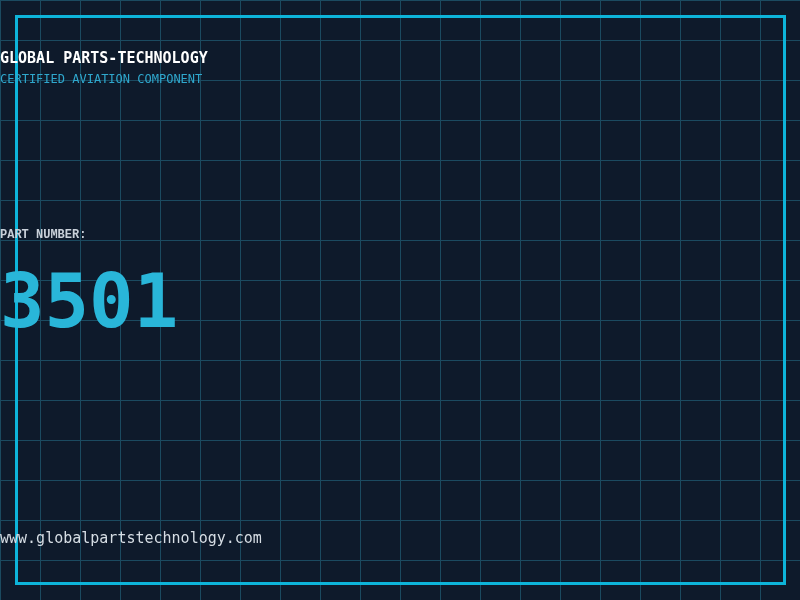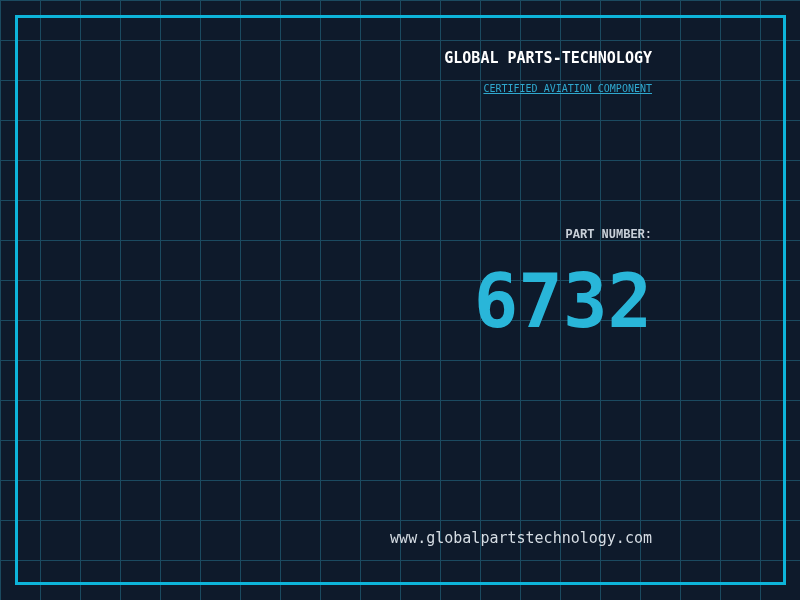"GLOBAL PARTS-TECHNOLOGY" .line { text-align: right -> left }
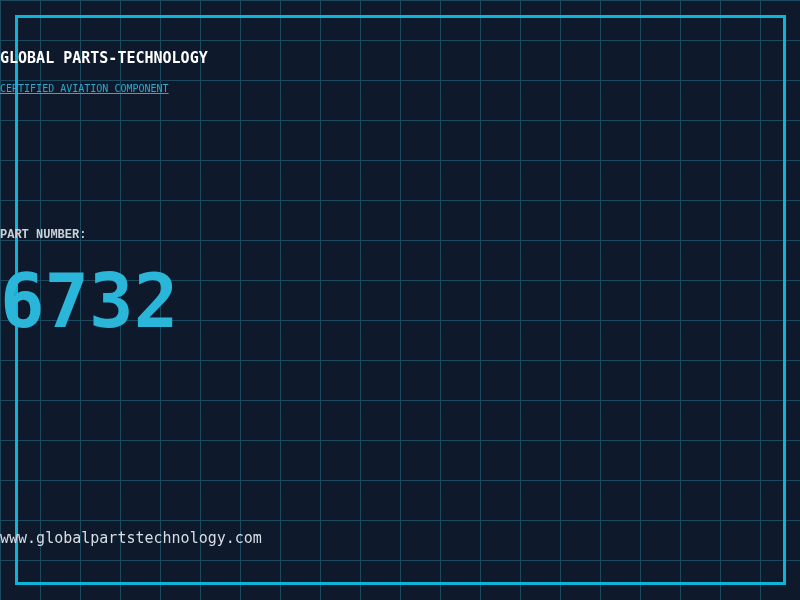"CERTIFIED AVIATION COMPONENT" .certification-subtitle { font-size: 10px -> 12px; text-decoration: underline -> none; top: 84px -> 73px }
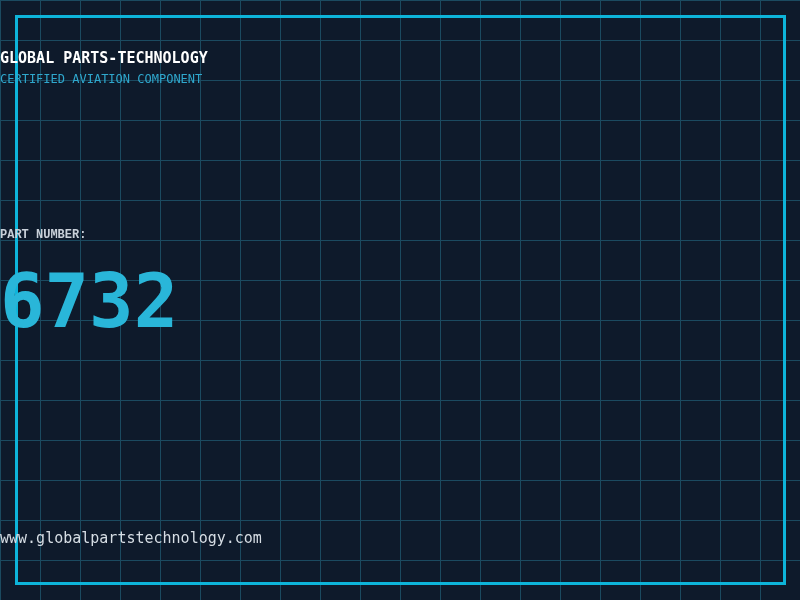"6732" div.line { text: 6732 -> 3501 }
